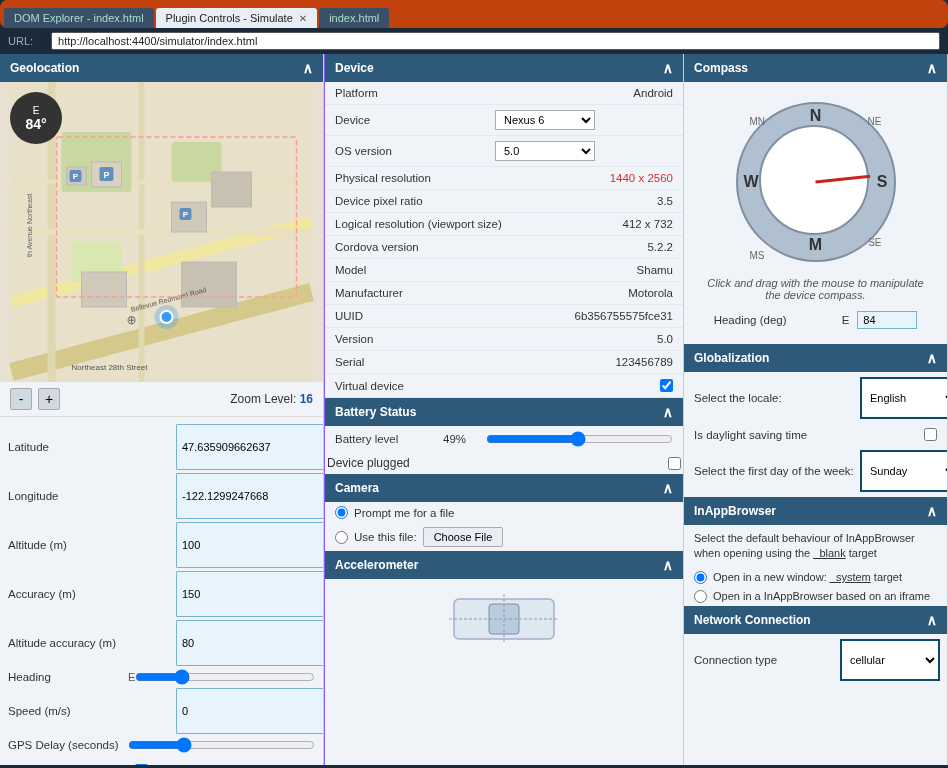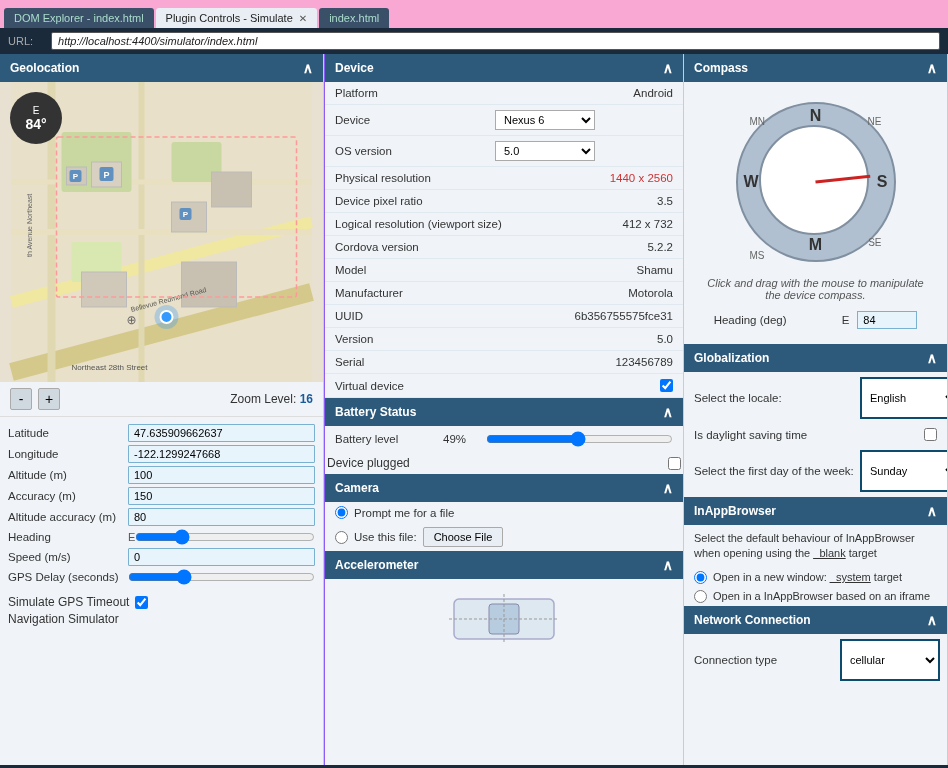"DOM Explorer - index.html" .browser-tabs { background: #f9a8d4 -> #c2410c; border-radius: none -> 7px }
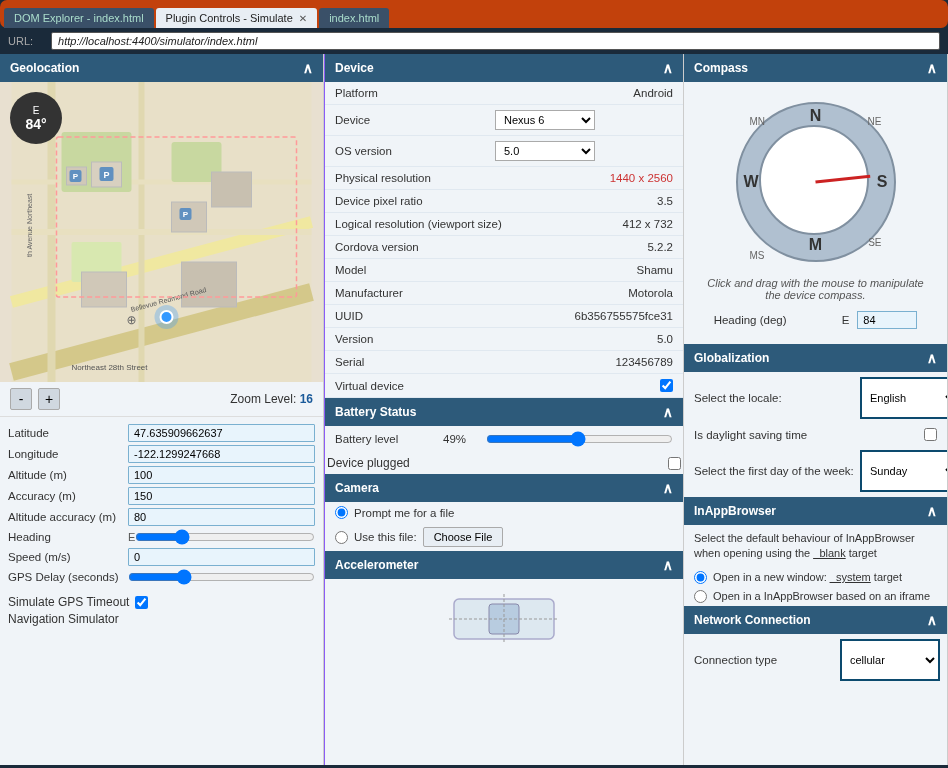"http://localhost:4400/simulator/index.ht" .url-input { font-style: italic -> none }
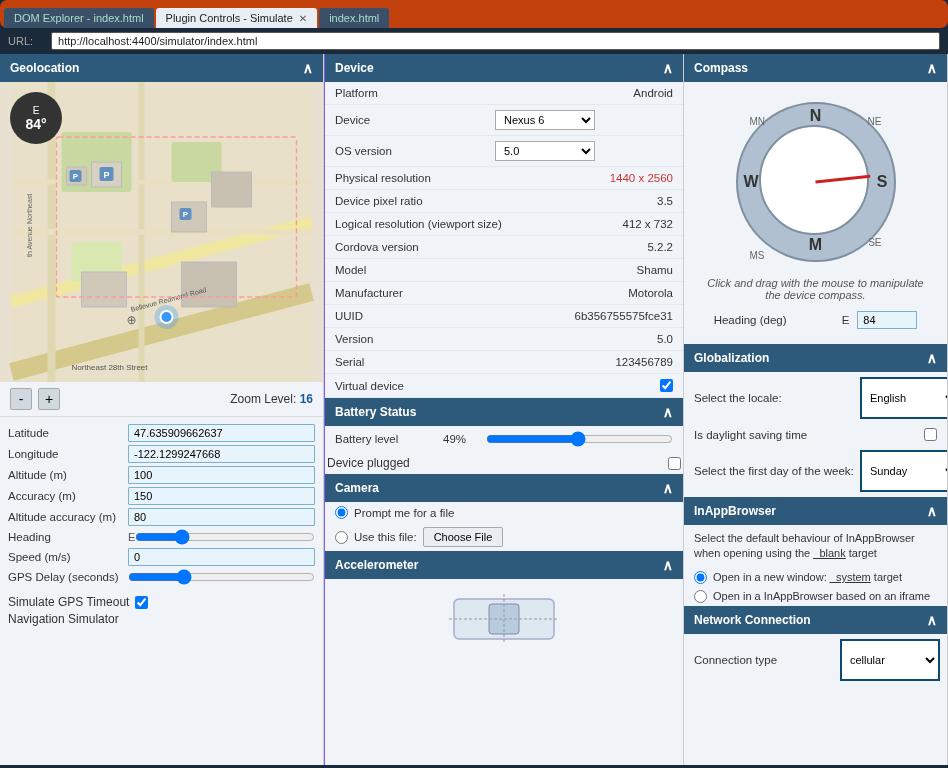"47.635909662637" .form-row input[type="text"] { margin-left: none -> 48px; padding: 2px 5px -> 16px 5px }
